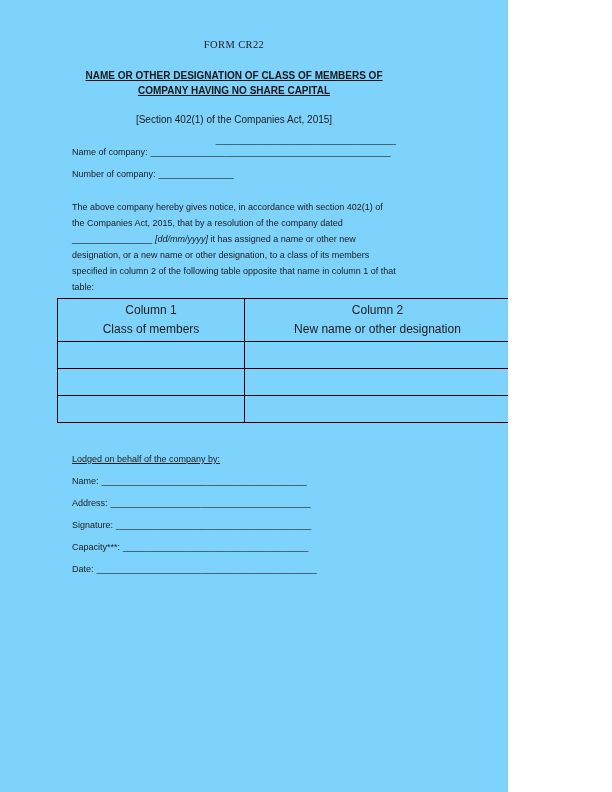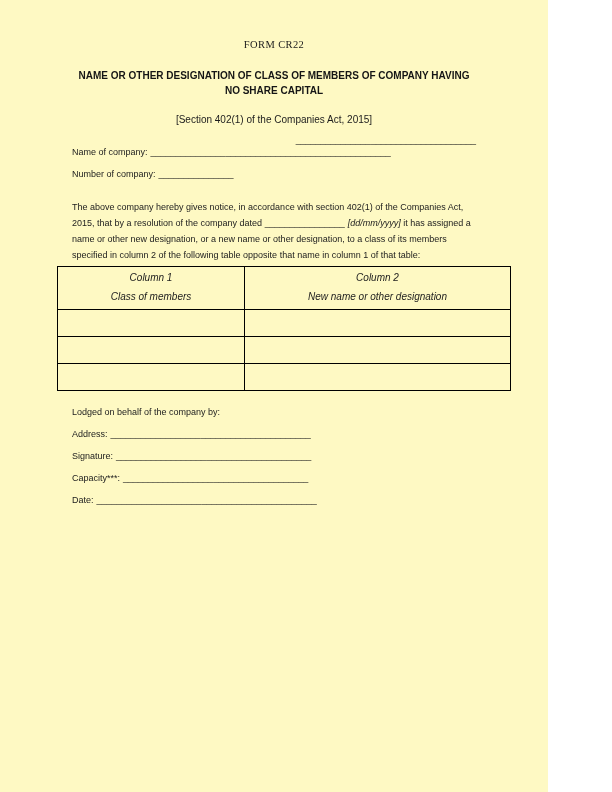"FORM CR22" .page { background: #fef9c3 -> #7dd3fc; padding: 38px 72px 0 72px -> 38px 112px 0 72px; width: 548px -> 508px }
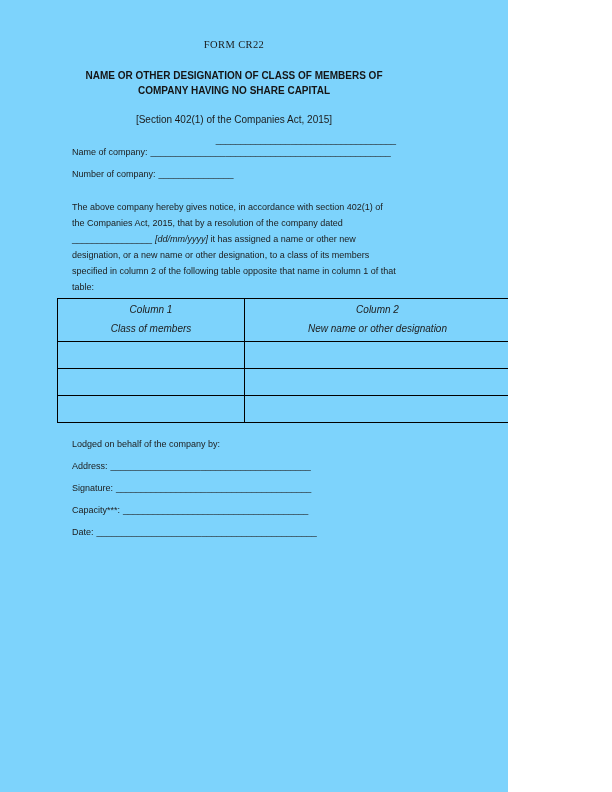"NAME OR OTHER DESIGNATION OF" .form-title { text-decoration: none -> underline }
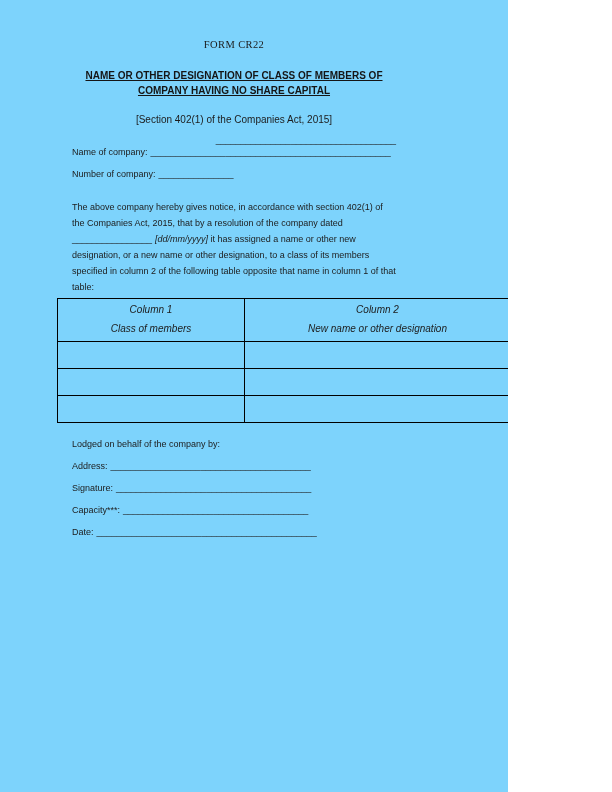"Column 1" table.members th { font-size: 10px -> 12px; font-style: italic -> none }
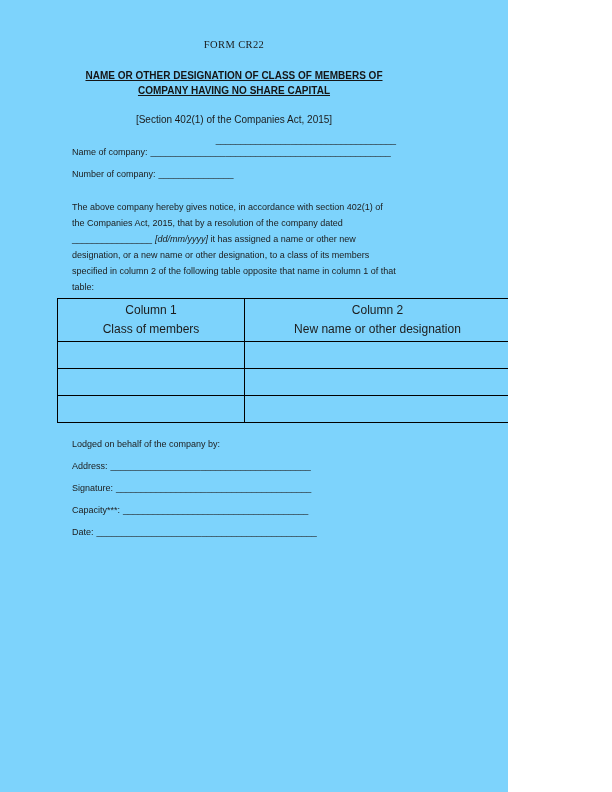"Lodged on behalf of the" .lodged-intro { margin-top: 15px -> 30px; text-decoration: none -> underline }
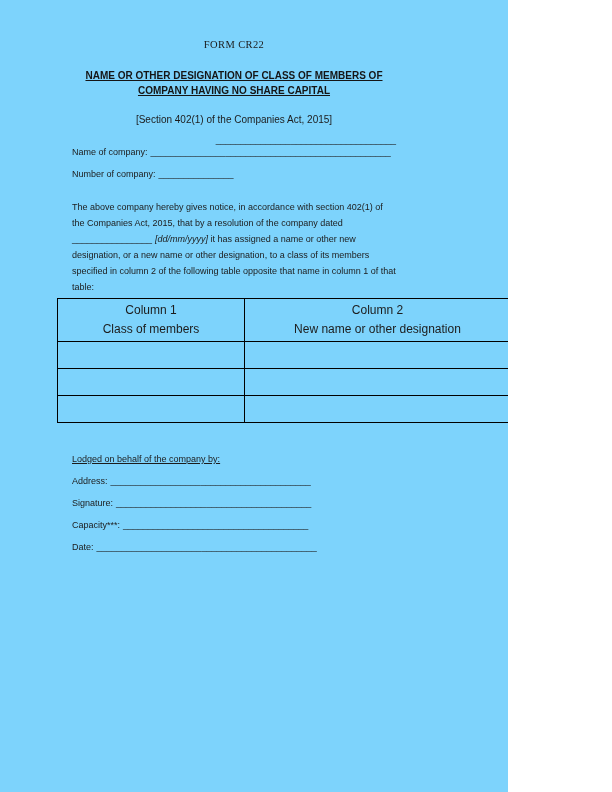"Name:" div.field-row { html: none -> <div> <span>Name:</span><span>_________________________________________</span> </div> }
